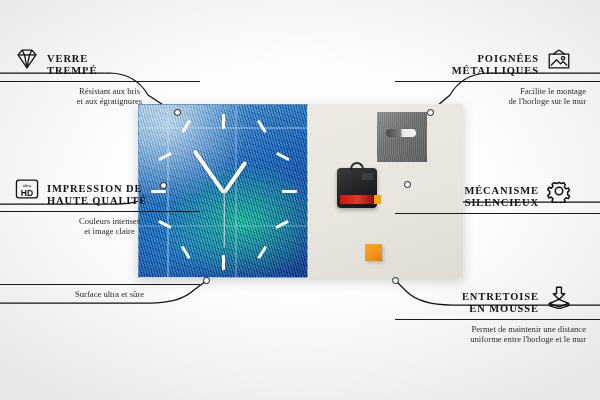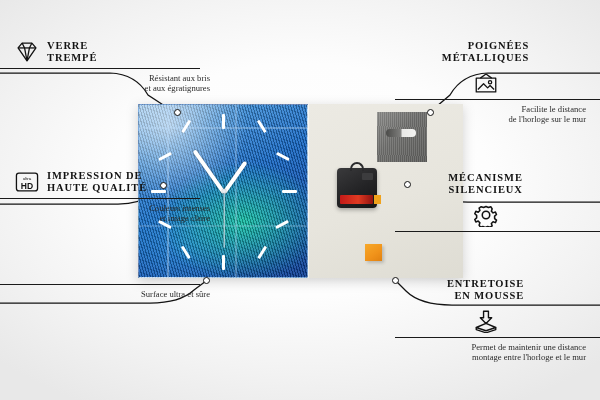"VERRE" .feat-title { margin-top: none -> 13px }
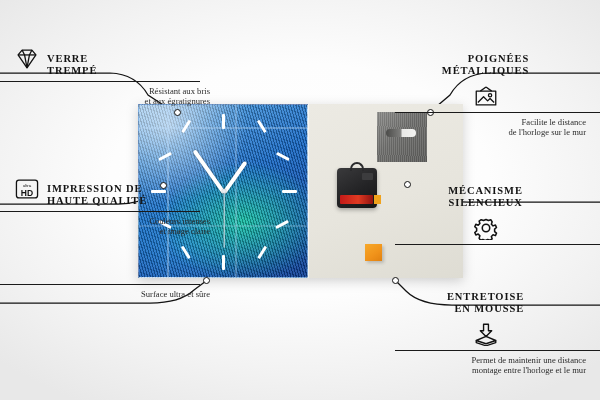"POIGNÉES" .right .feat-head { flex-direction: column -> none; padding-right: 14px -> 28px }
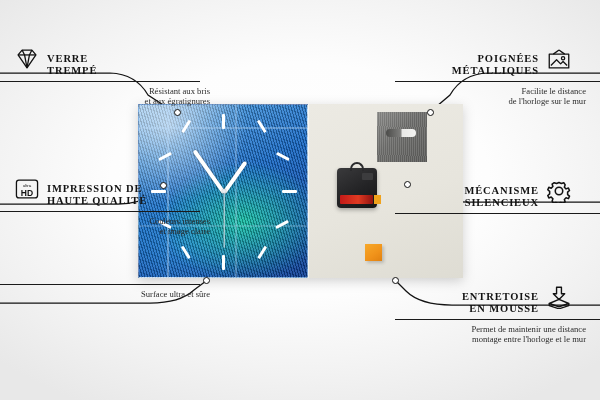"Résistant aux bris" .left .feat-sub { text-align: right -> center }
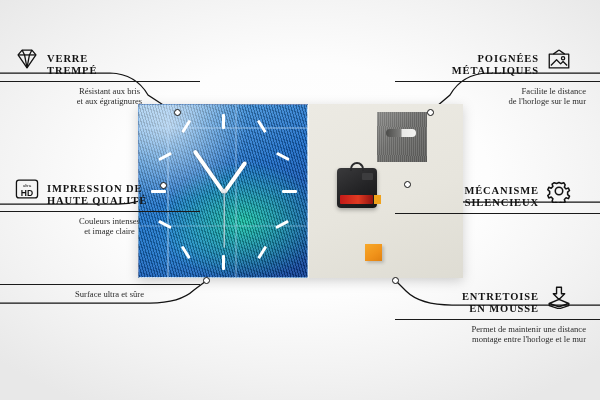"Facilite le distance" div.feat-sub { text: distance -> montage }
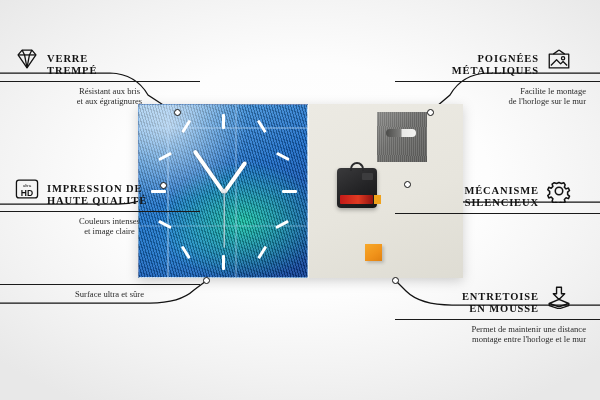"Permet de maintenir une distance" div.feat-sub { text: montage -> uniforme }
